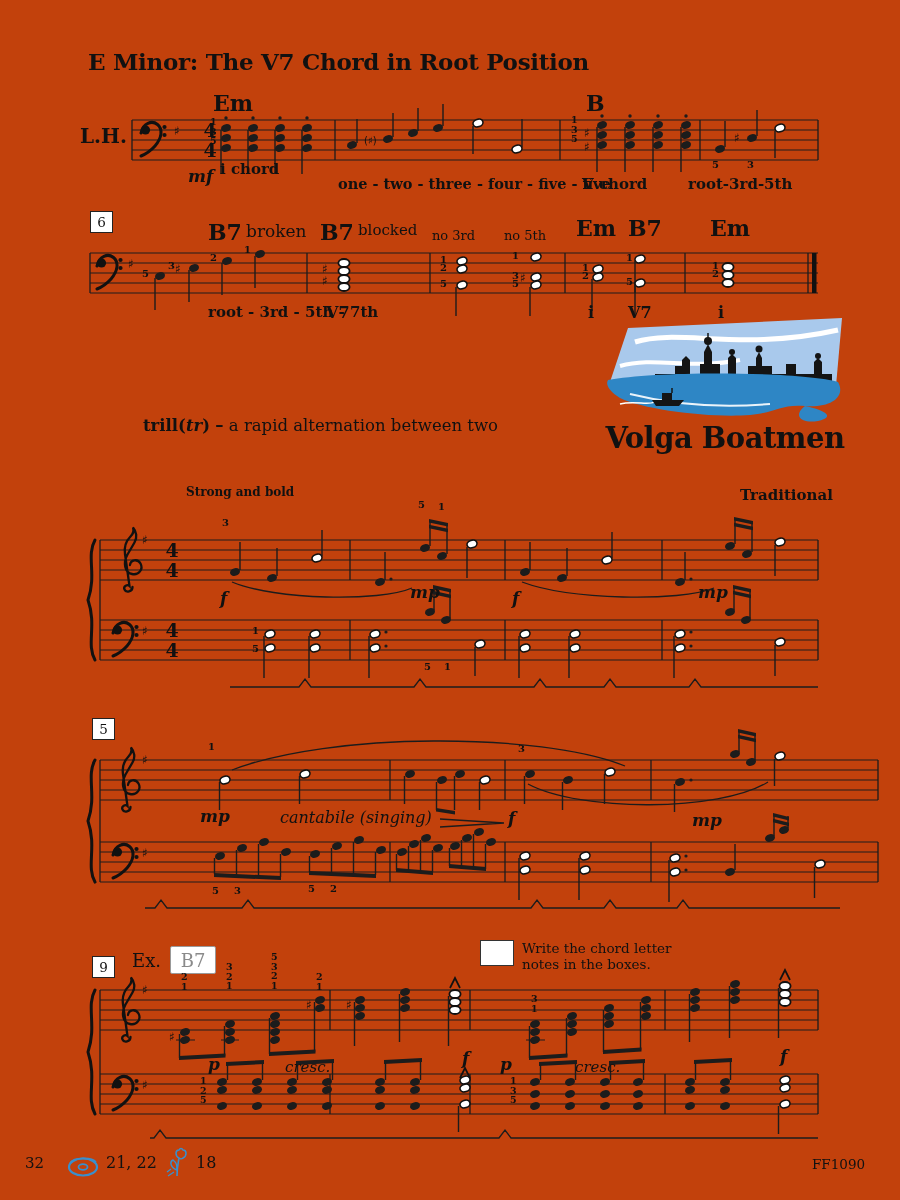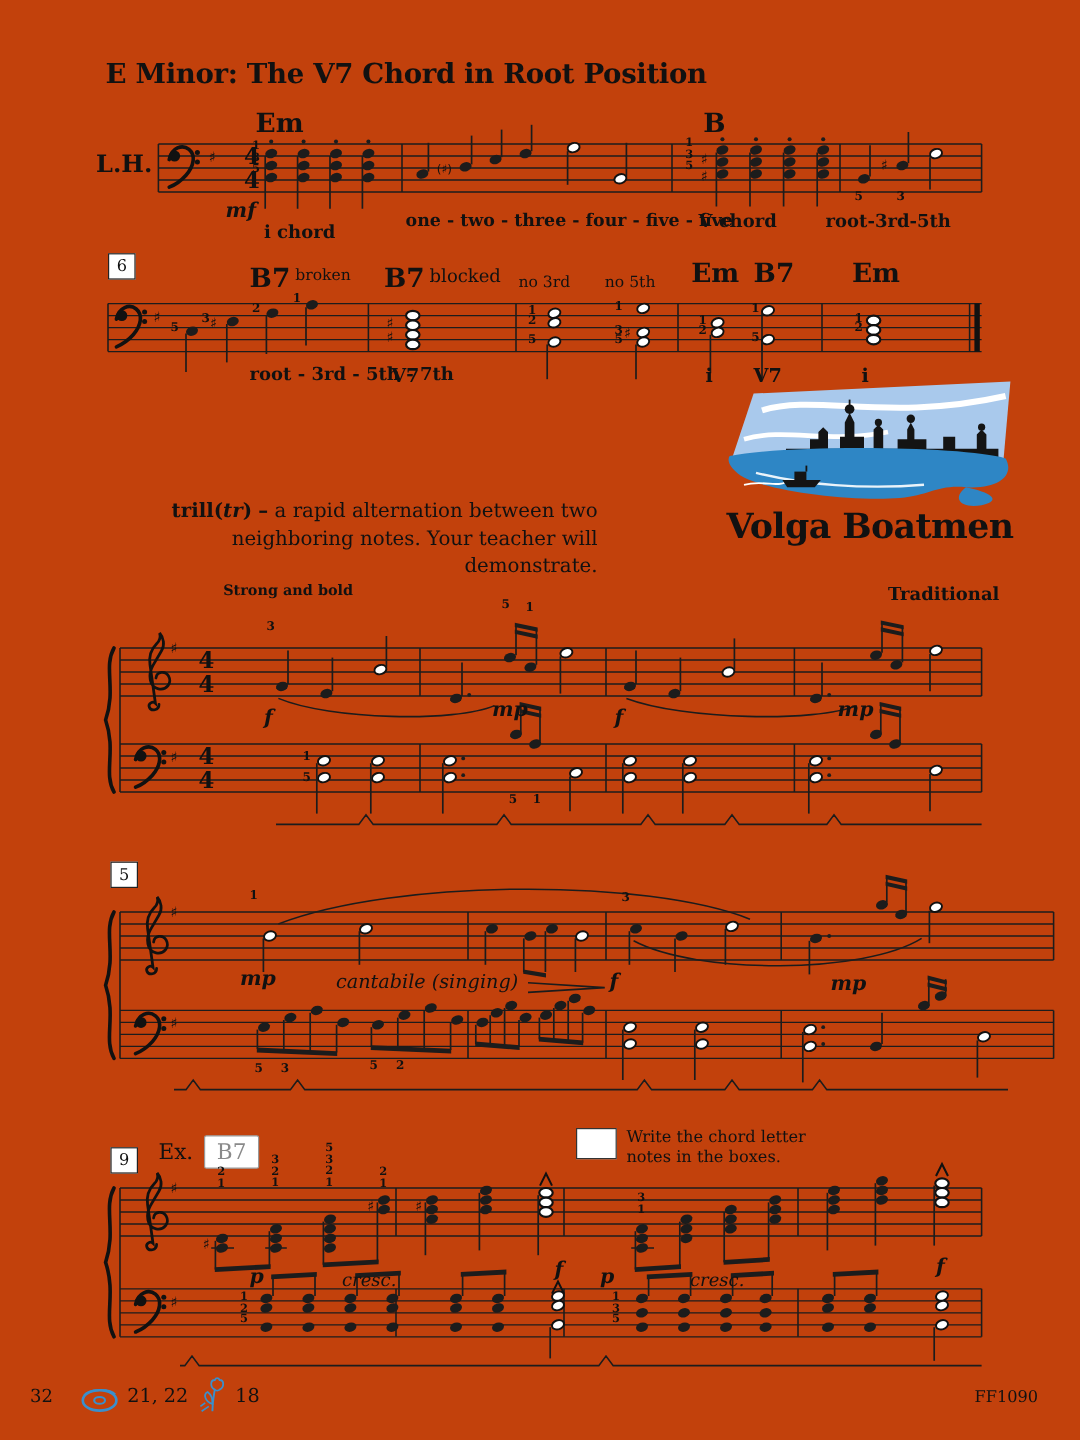"i chord" span.lbl { top: 94px -> 70px }
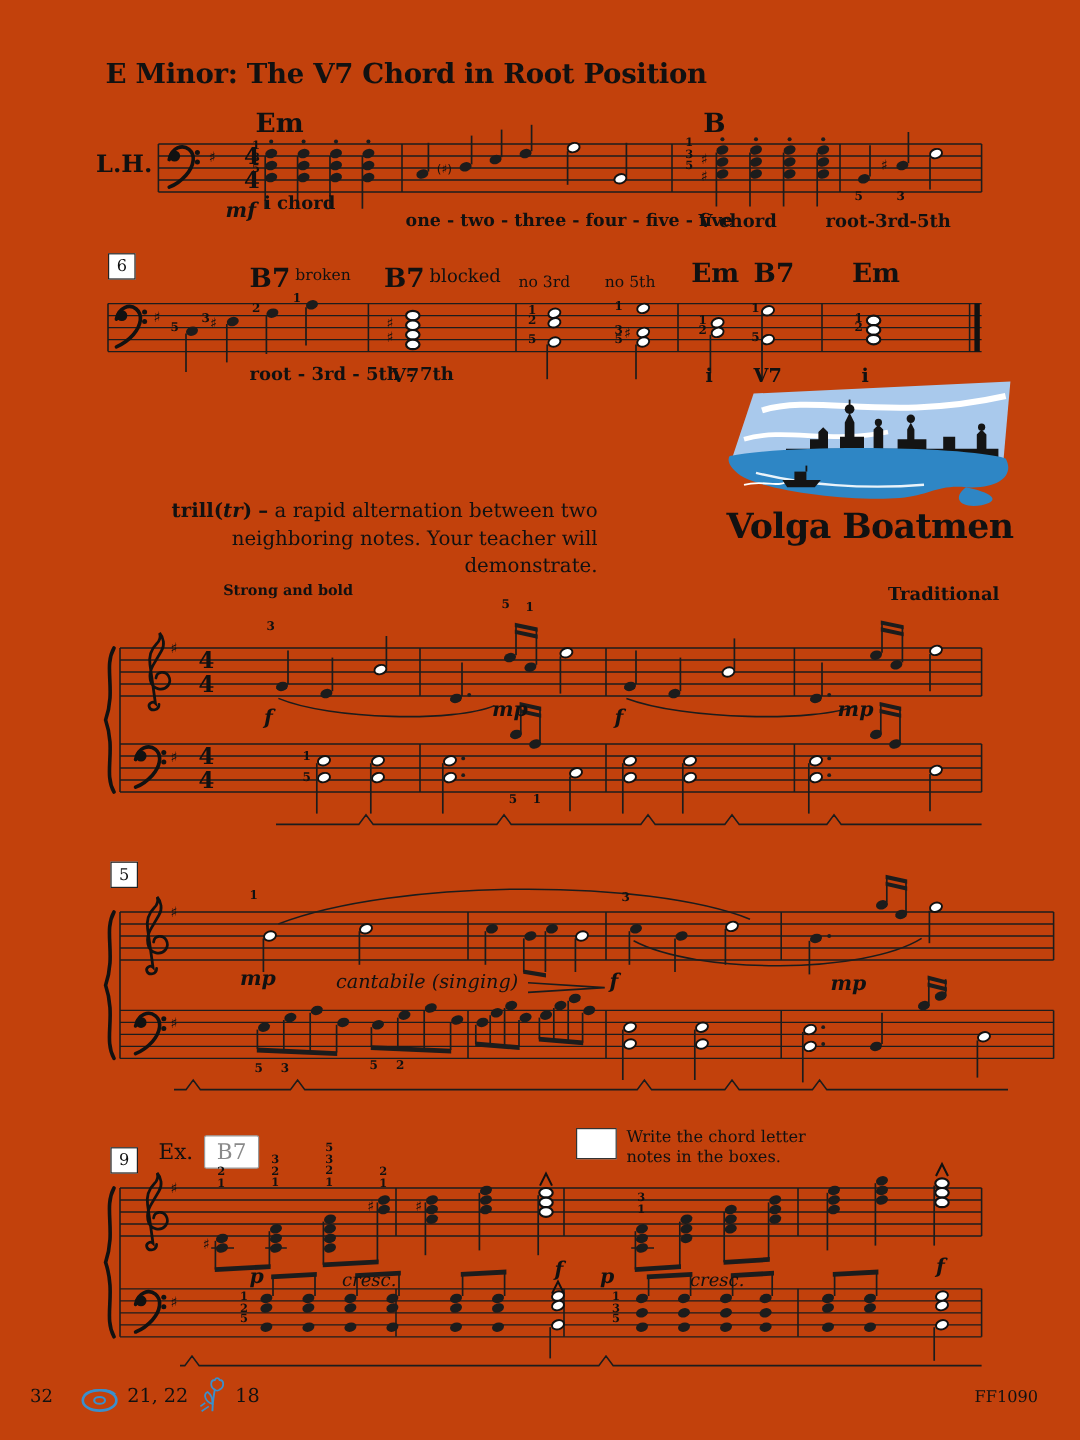"broken" span.lbl { font-size: 13px -> 17px }
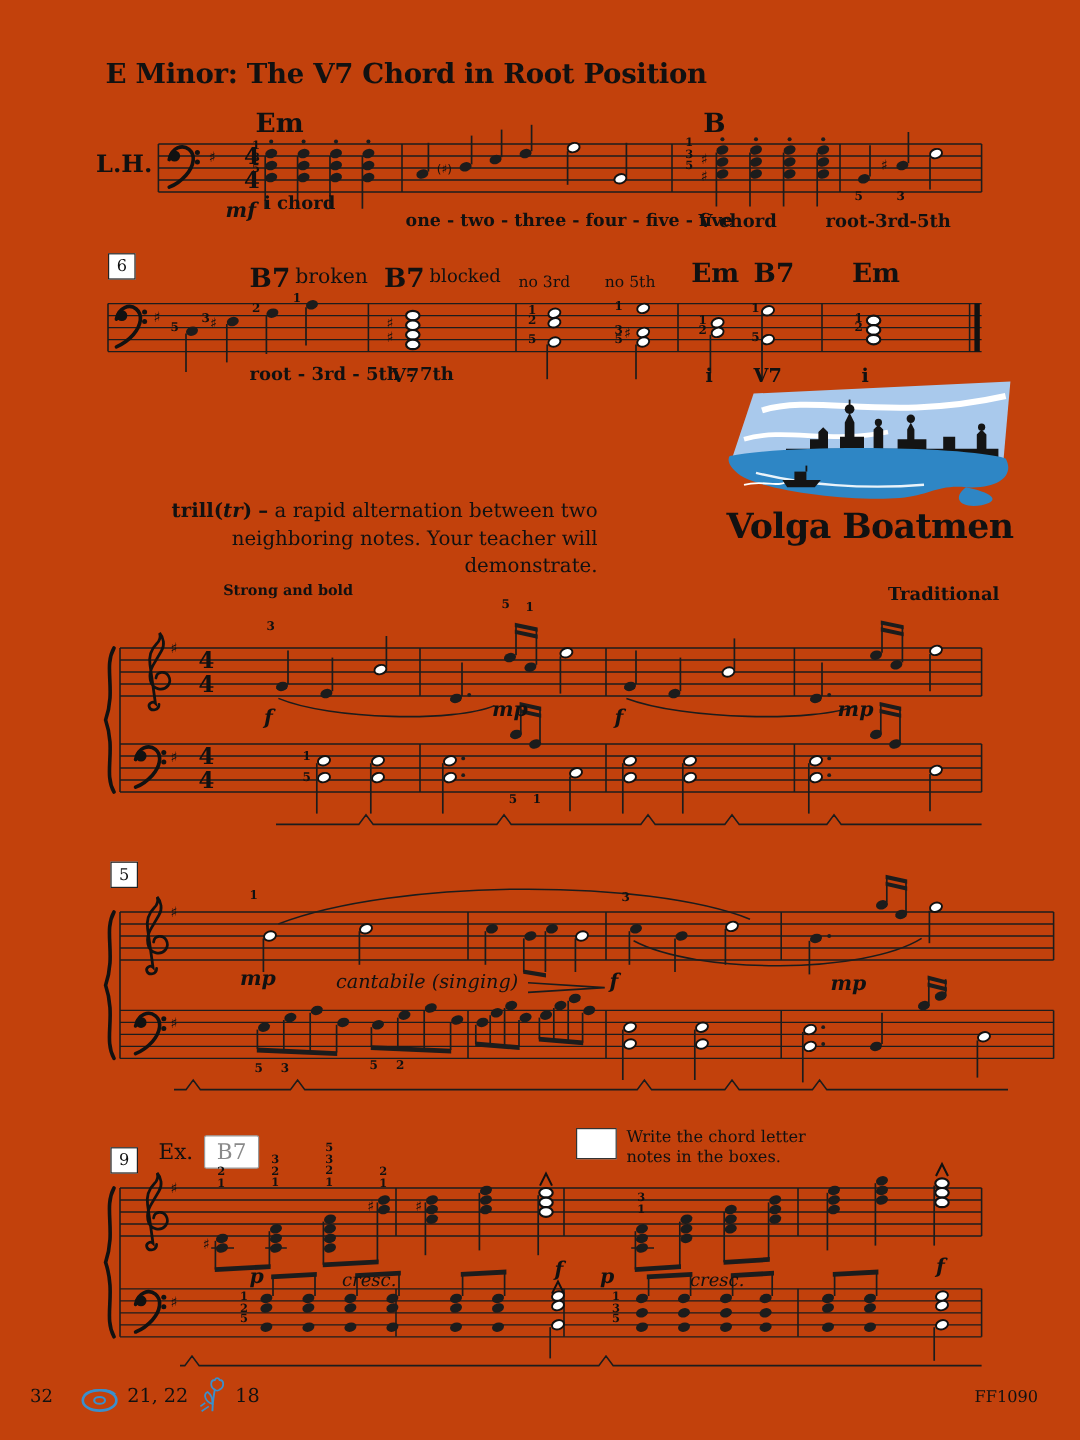"neighboring notes. Your teacher will" span { html: <span>neighboring notes. Your teacher will demonstrate.</span> -> none }
